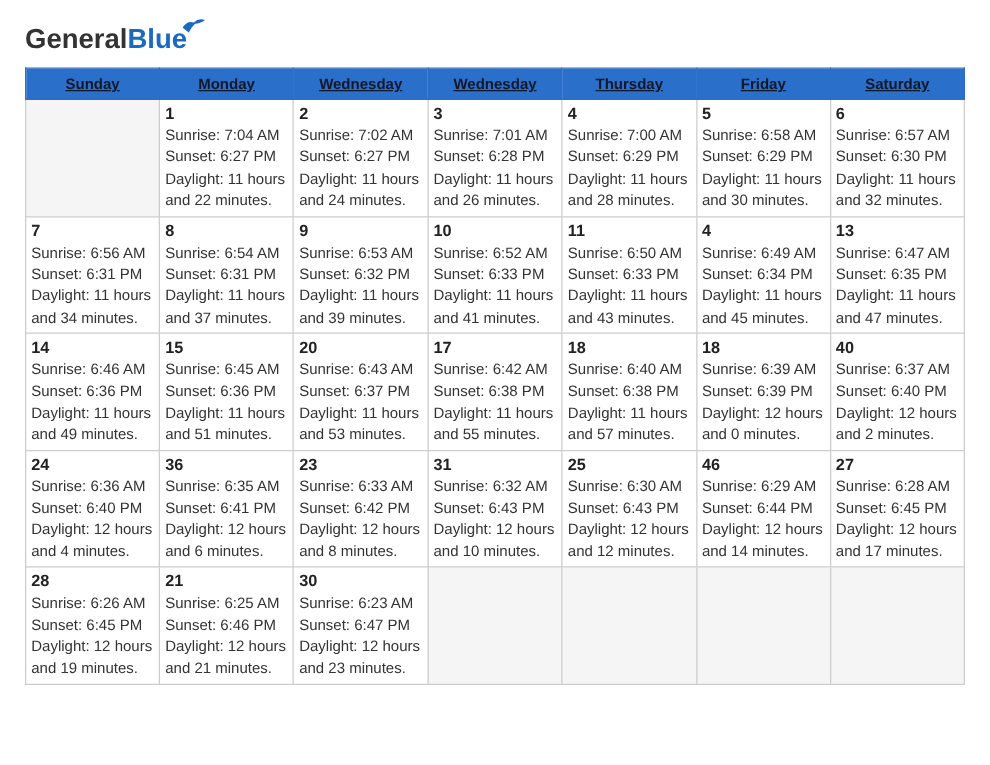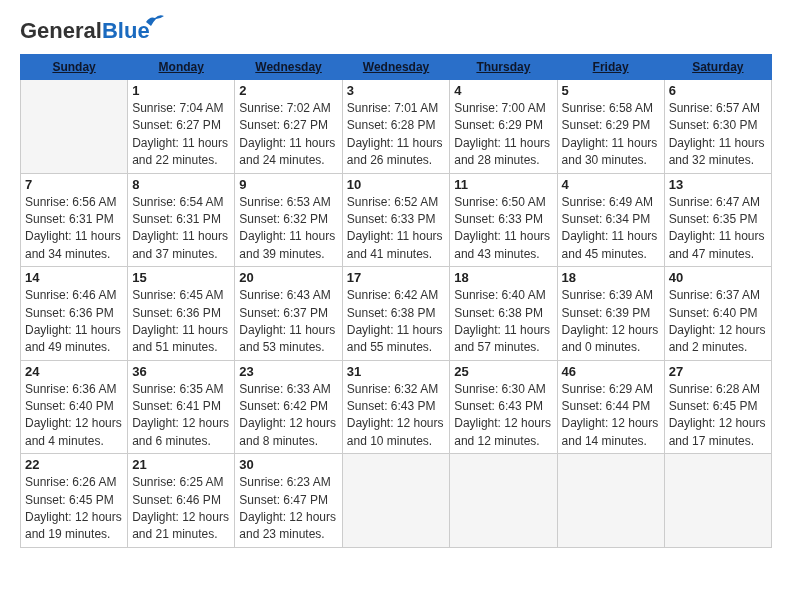"22" span.day-num { text: 22 -> 28 }
